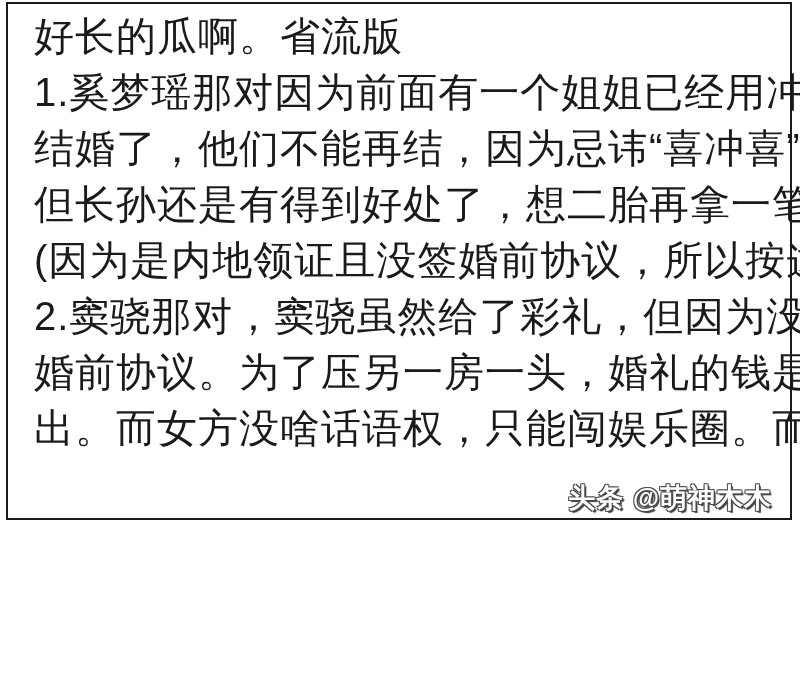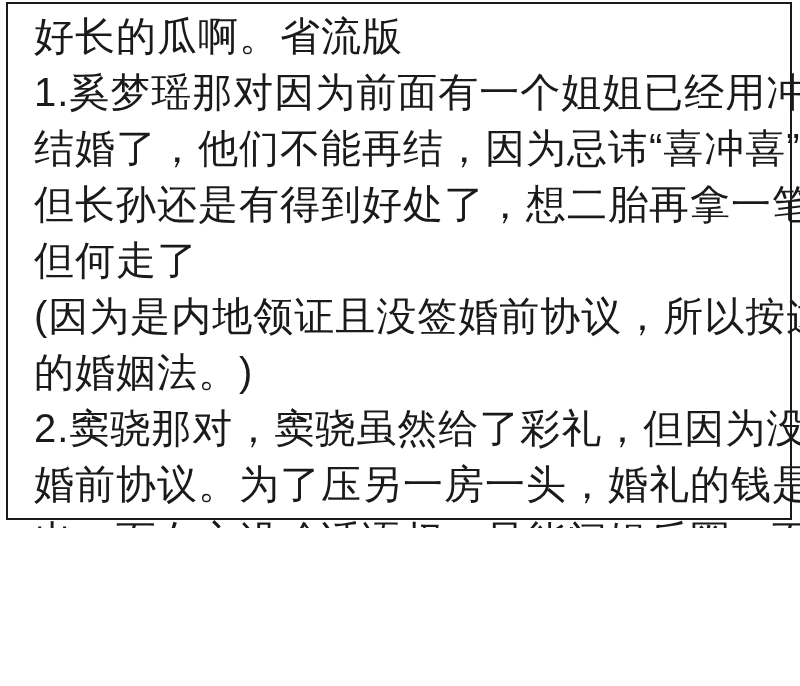"但何走了" div.text-line { html: <div>但何走了</div> -> none }
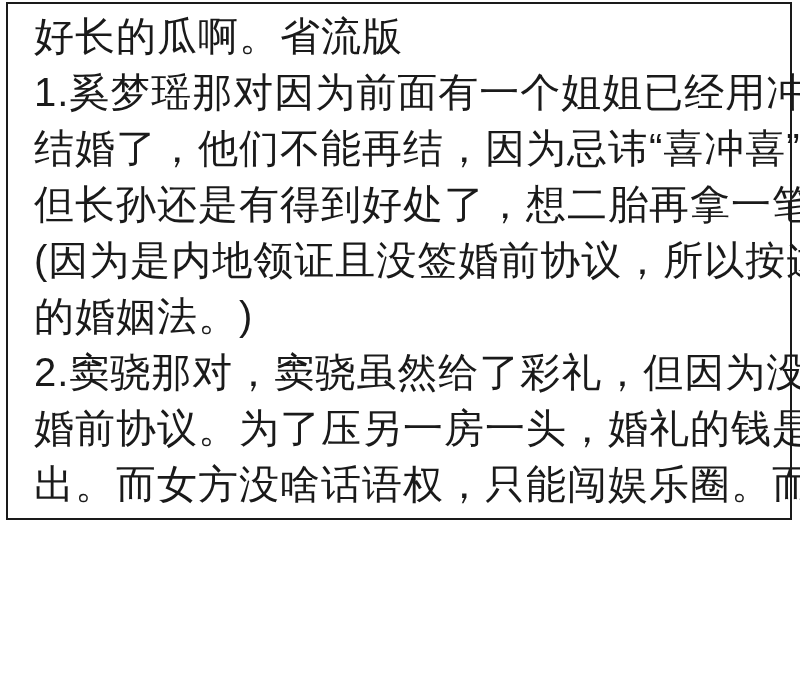"的婚姻法。)" div.text-line { html: <div>的婚姻法。)</div> -> none }
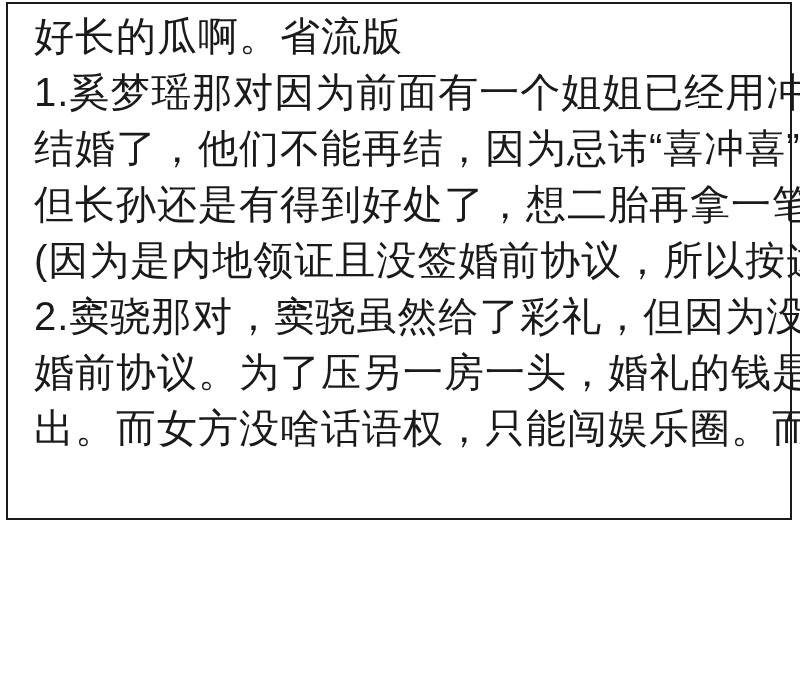"头条 @萌神木木" div.credit { html: none -> <div>头条 @萌神木木</div> }
